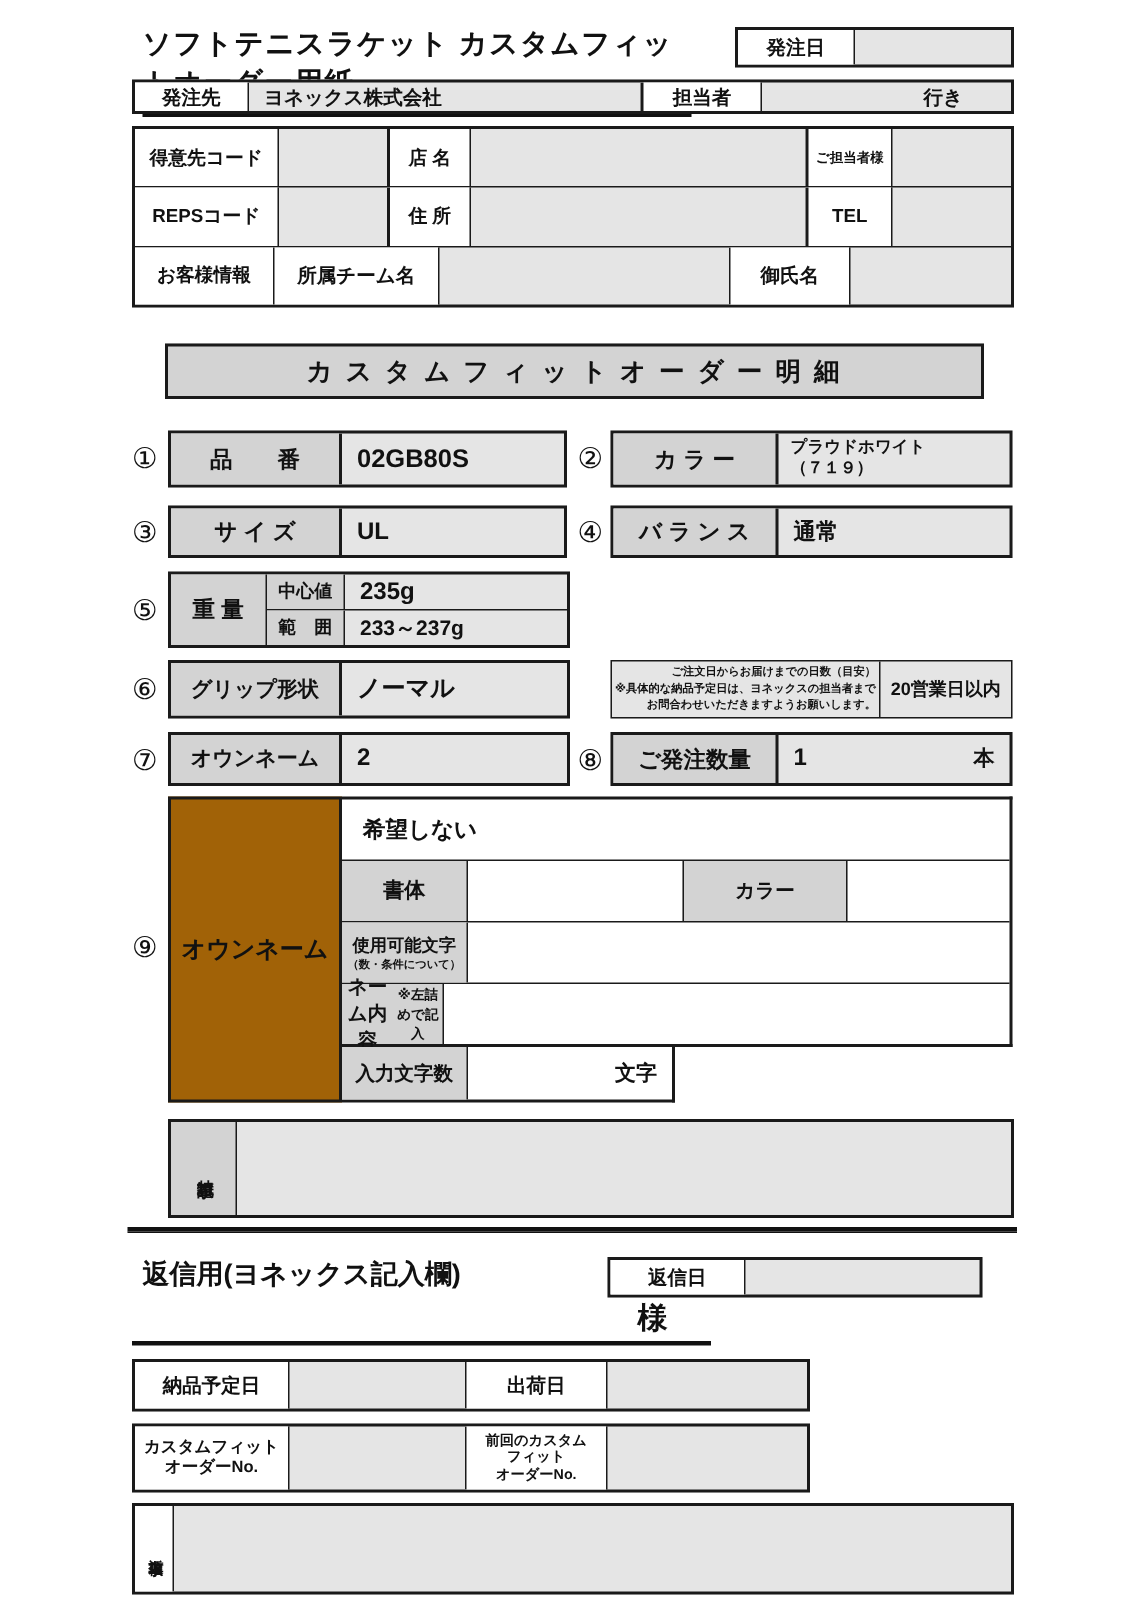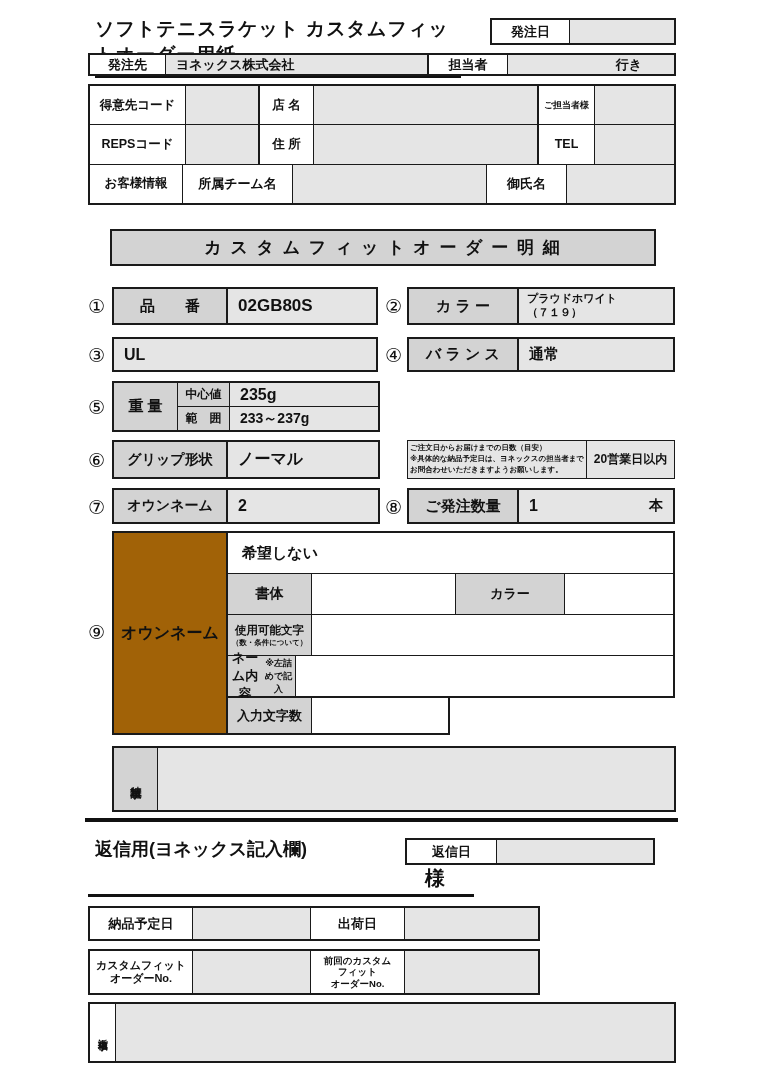"サ イ ズ" div.cell { html: none -> <div>サ イ ズ</div> }
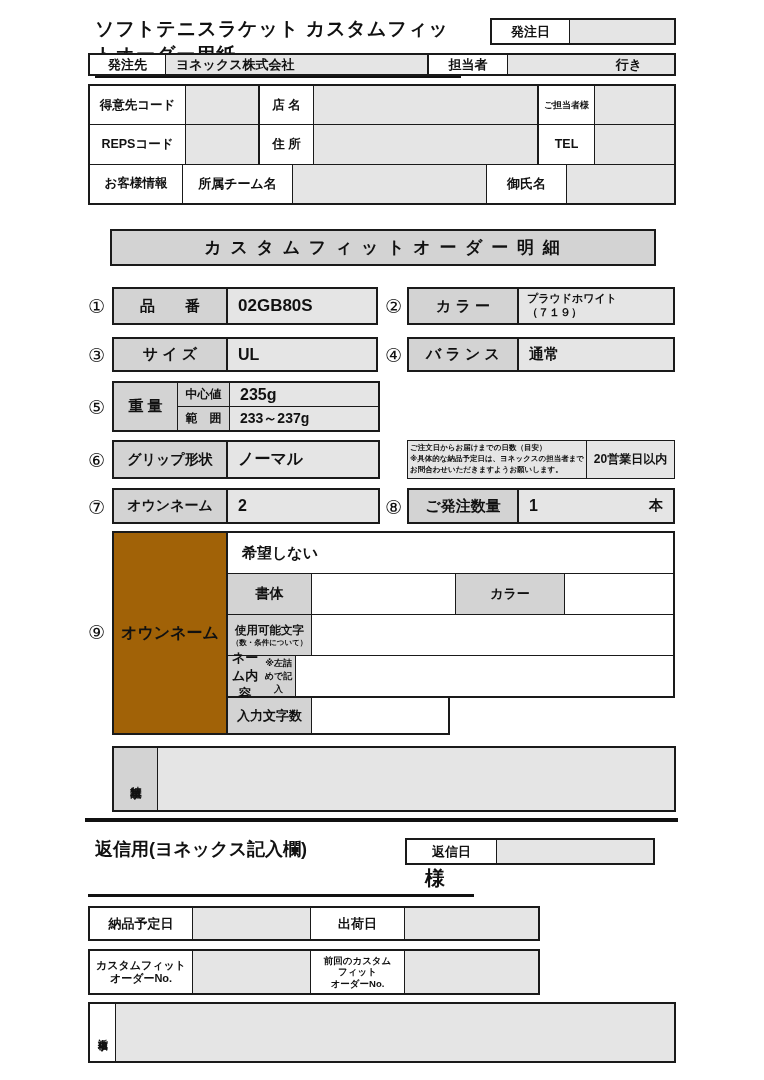"ご注文日からお届けまでの日数（目安）" .note { text-align: left -> right }
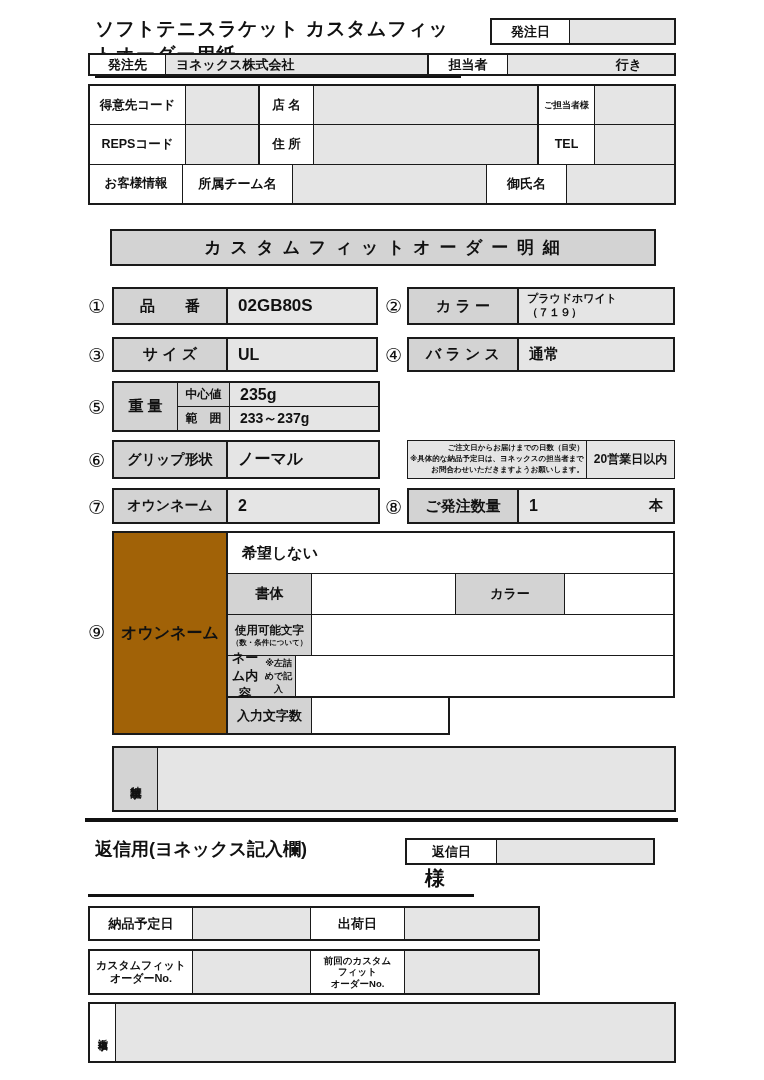"文字" div.cell { html: none -> <div> <span>文字</span> </div> }
